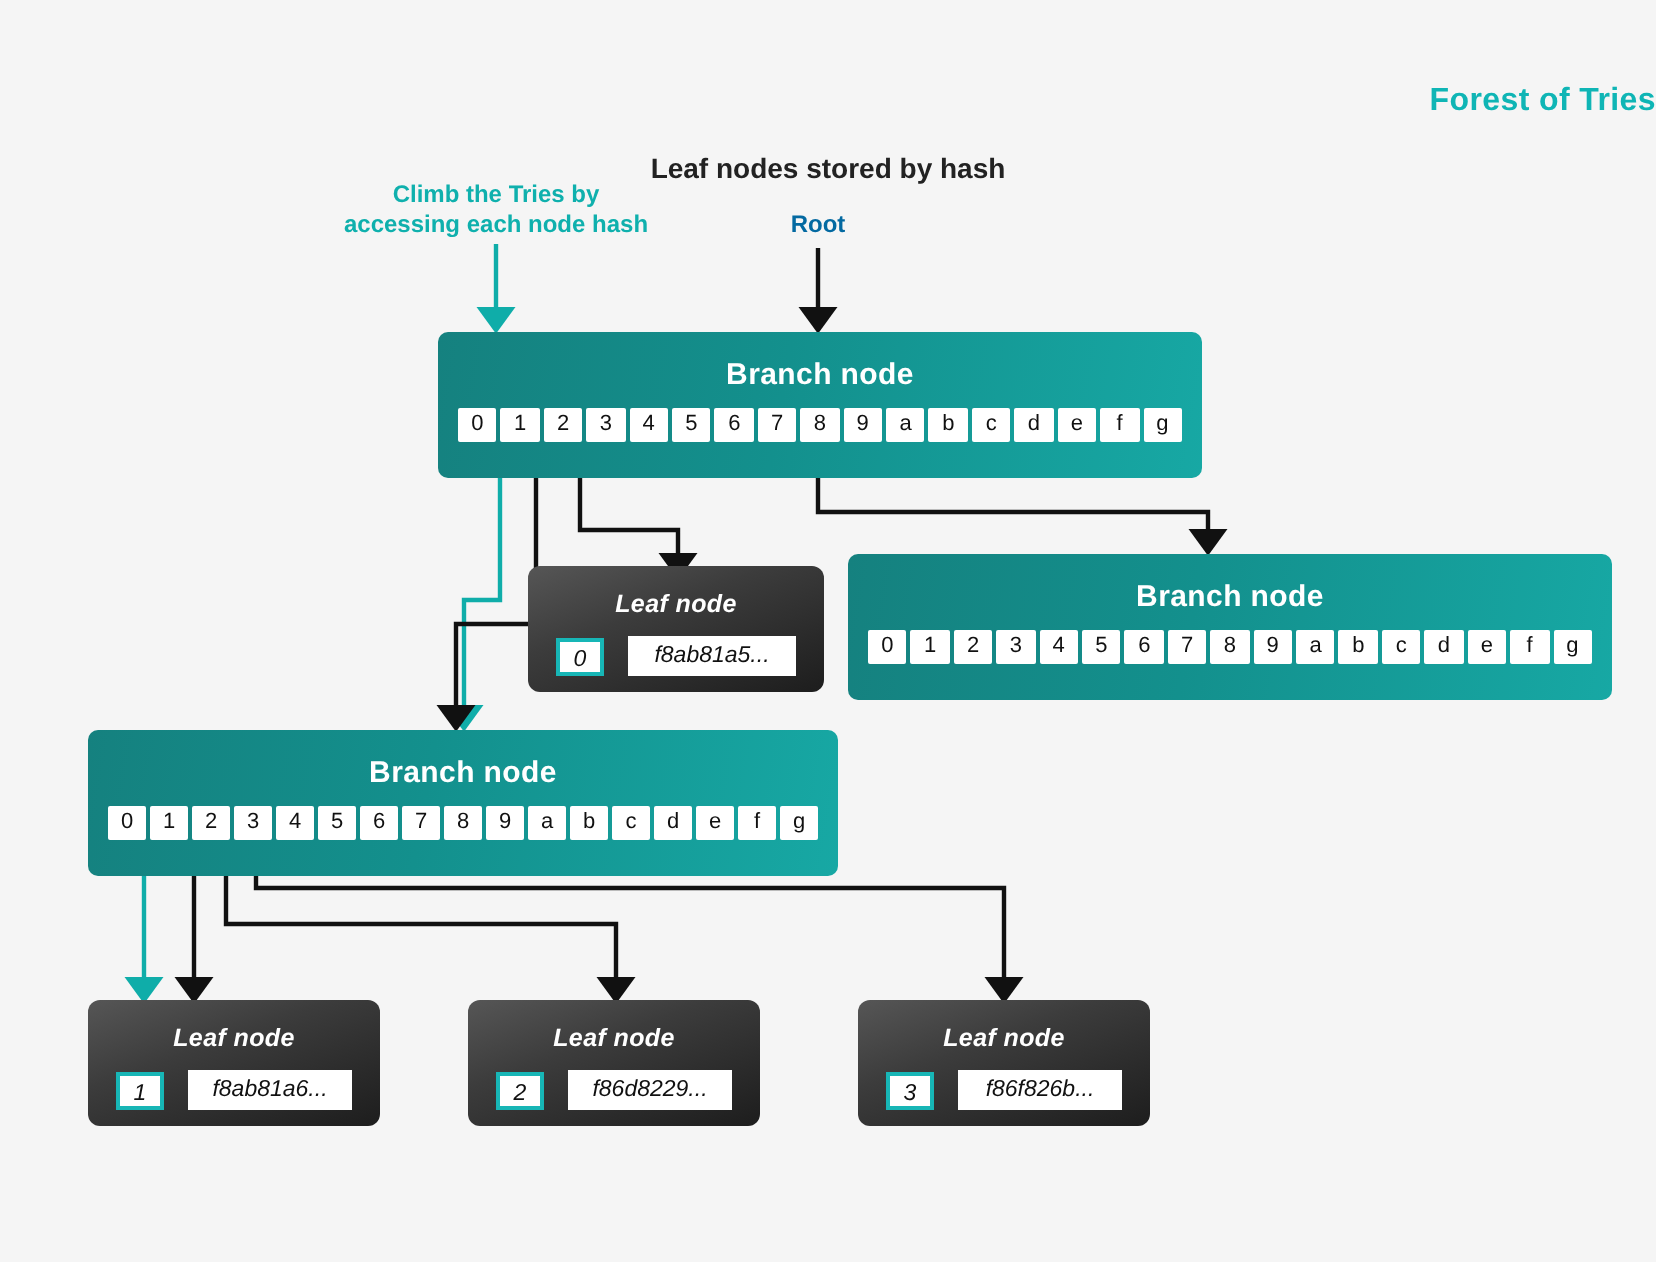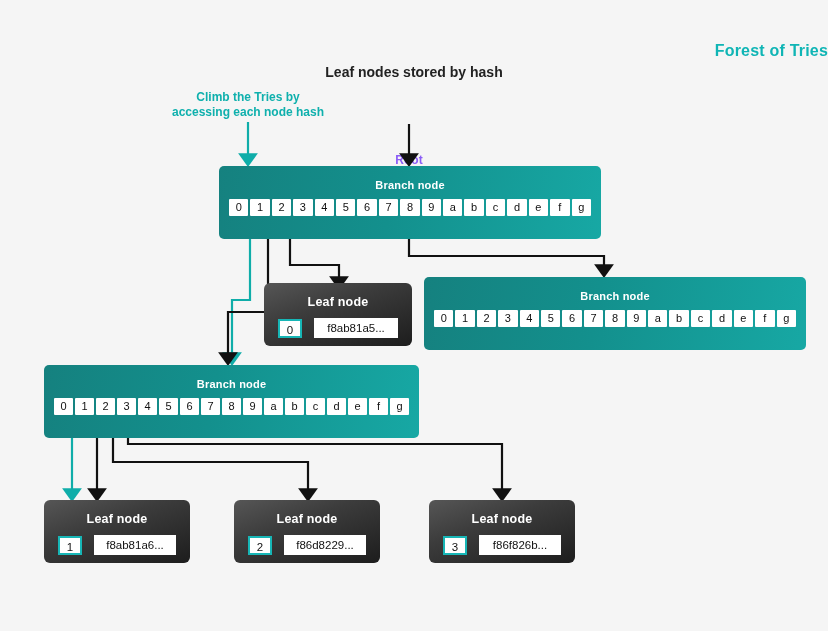"Leaf nodes stored by hash" div.subtitle { top: 64px -> 76px }
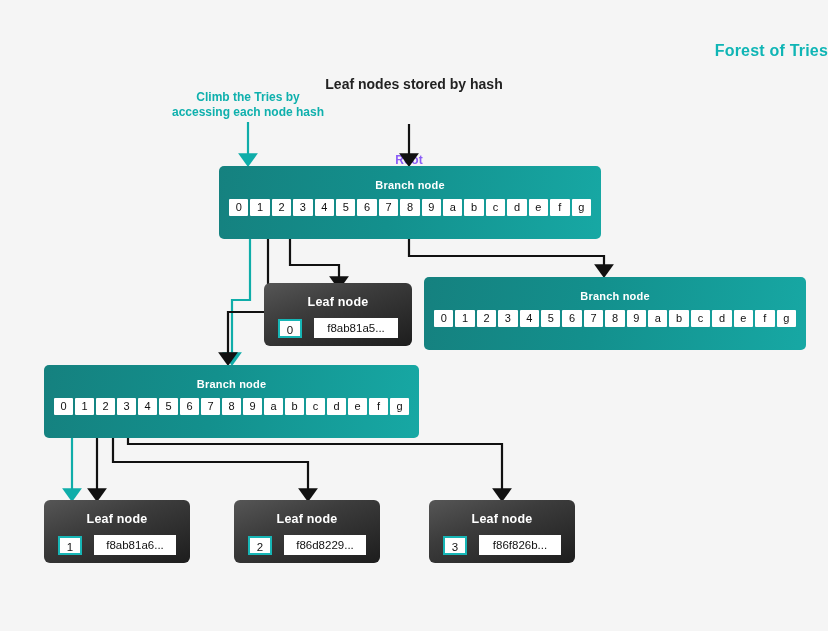"Root" .annot.dark { color: #8b5cf6 -> #0369a1; margin-top: 48px -> none }
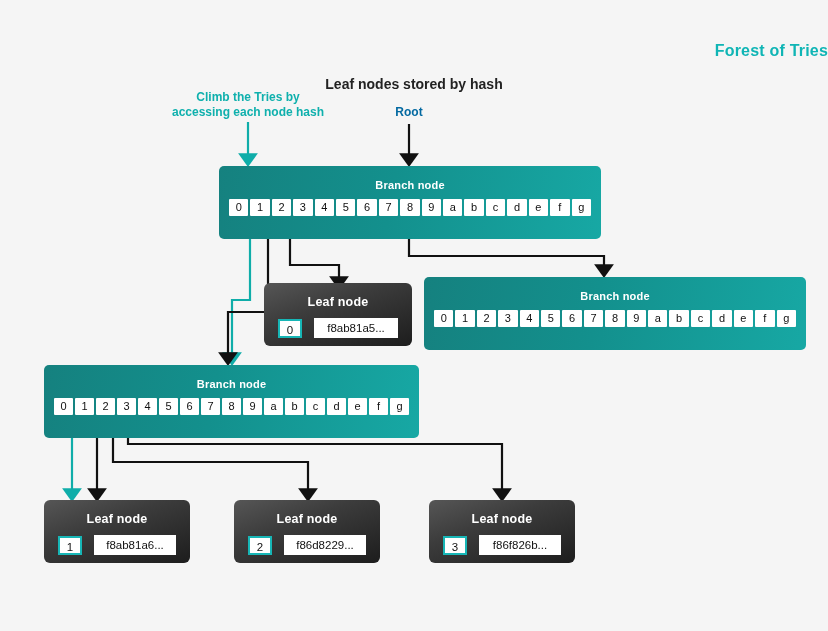"Branch node" .branch .node-title { font-size: 11px -> 15px }
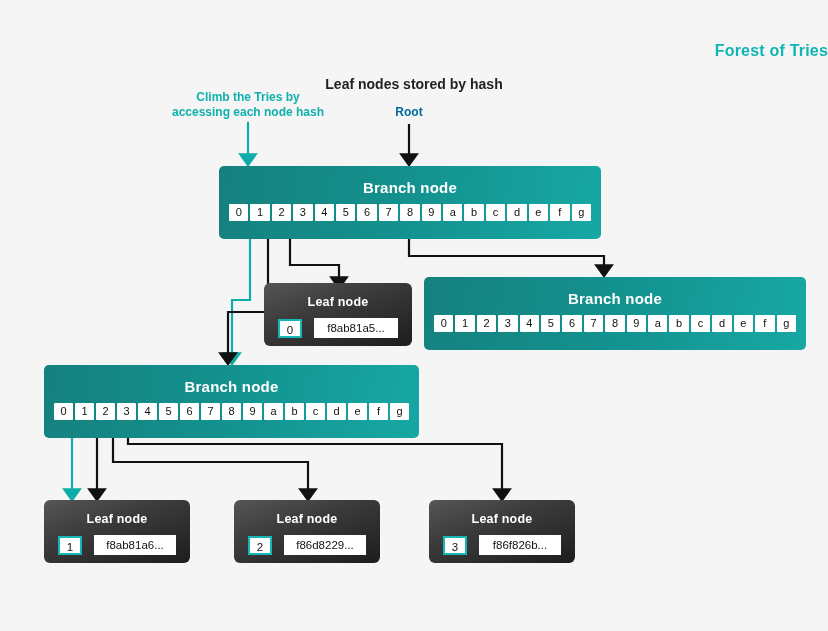"Leaf node" .leaf { font-style: none -> italic }
